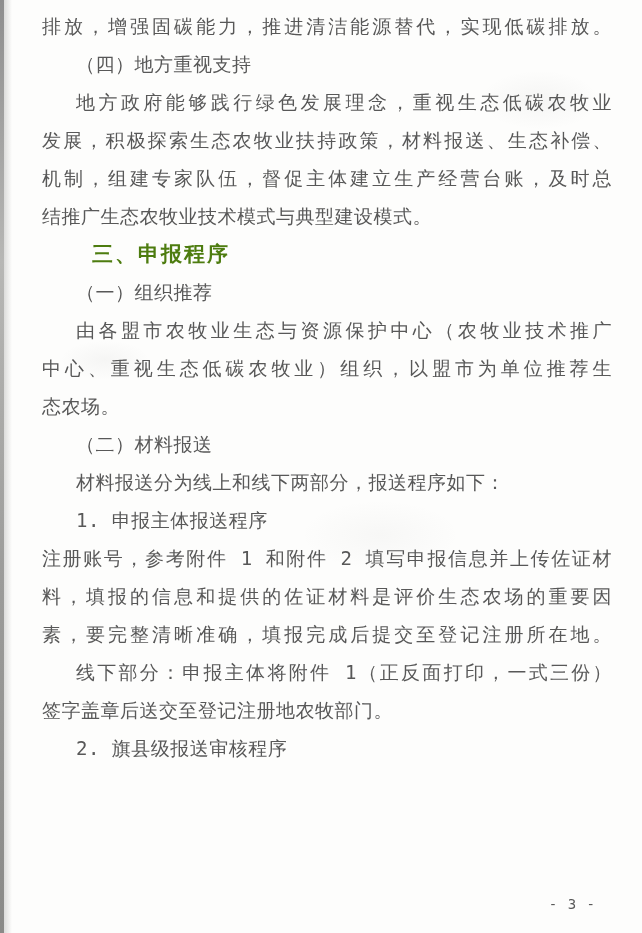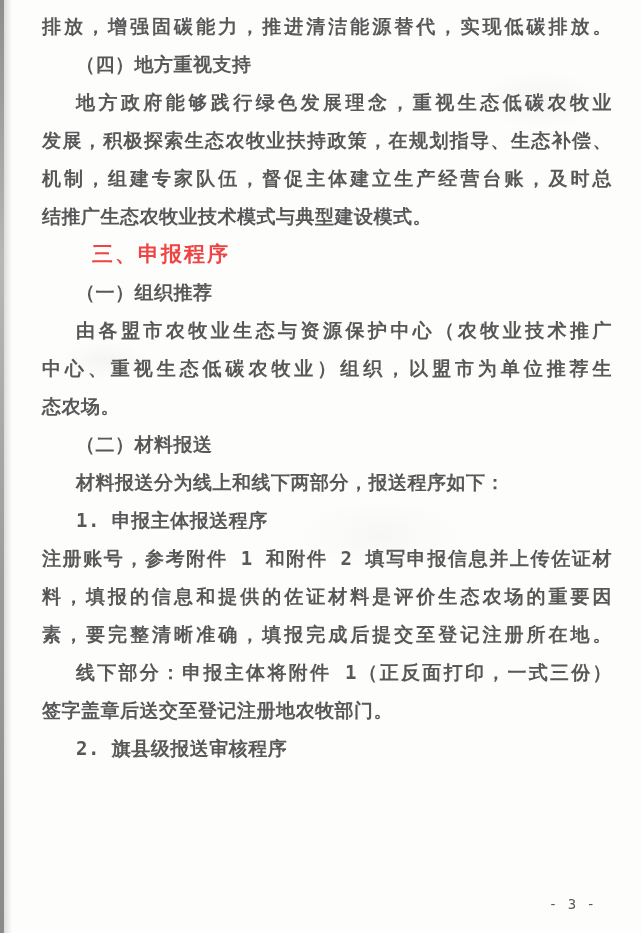"排放，增强固碳能力，推进清洁能源替代，实现低碳排放。" .line { font-weight: bold -> none }
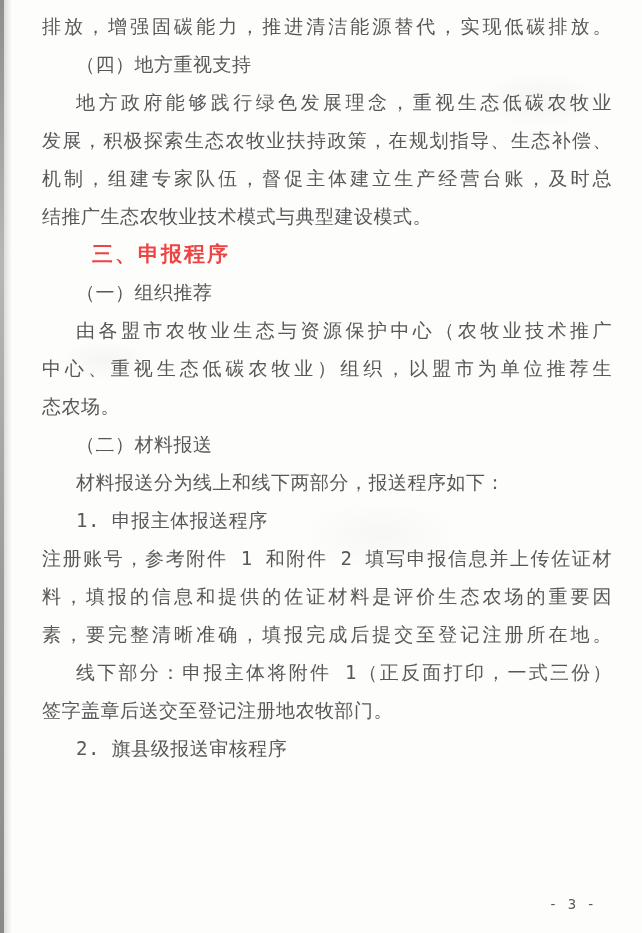"发展，积极探索生态农牧业扶持政策，在规划指导、生态补偿、" div.line { text: 在规划指导 -> 材料报送 }
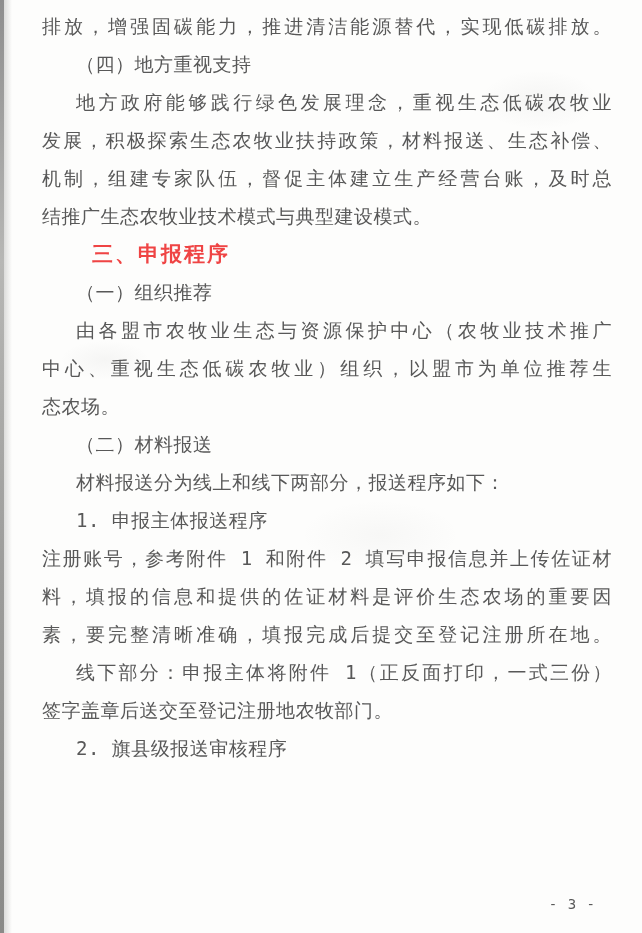"三、申报程序" .heading { color: #ef4444 -> #4d7c0f }
